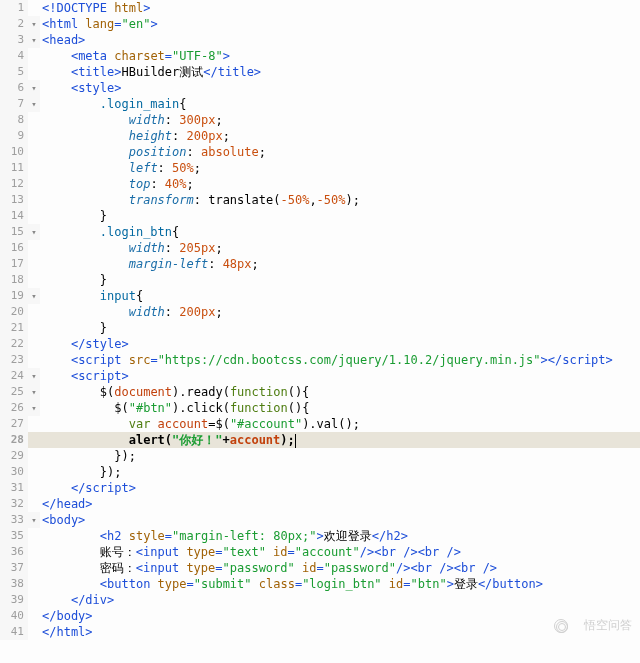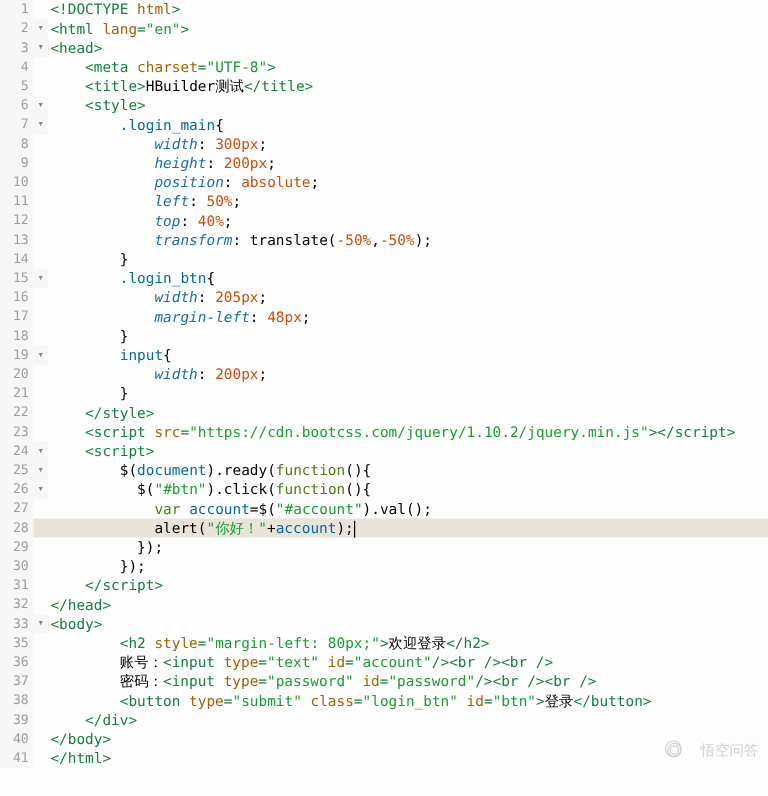"<!DOCTYPE" .t-tag { color: #15803d -> #1d4ed8 }
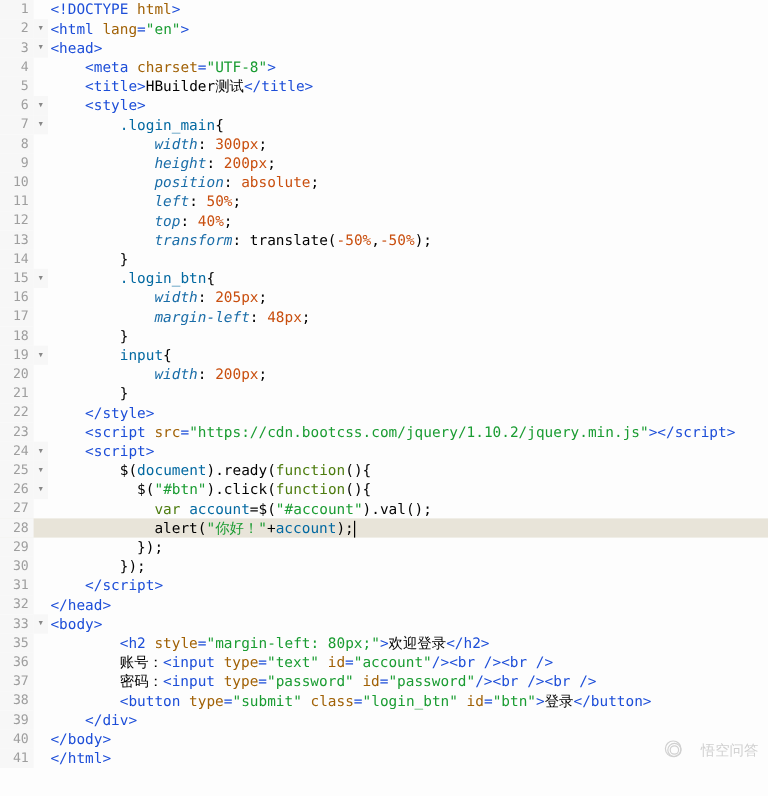"document" .t-var { color: #0369a1 -> #c2410c }
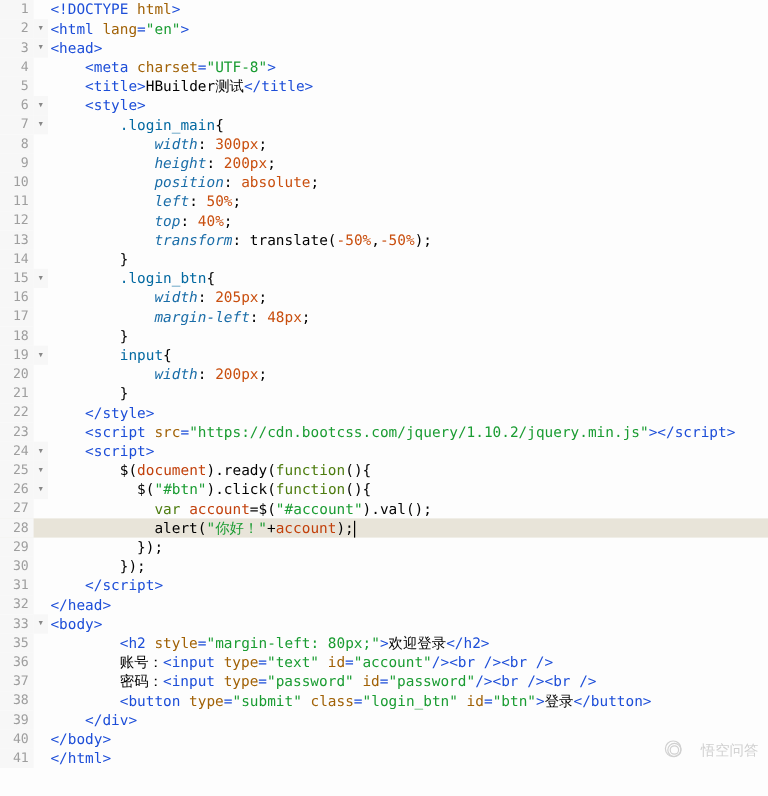"28" .line.current { font-weight: none -> bold }
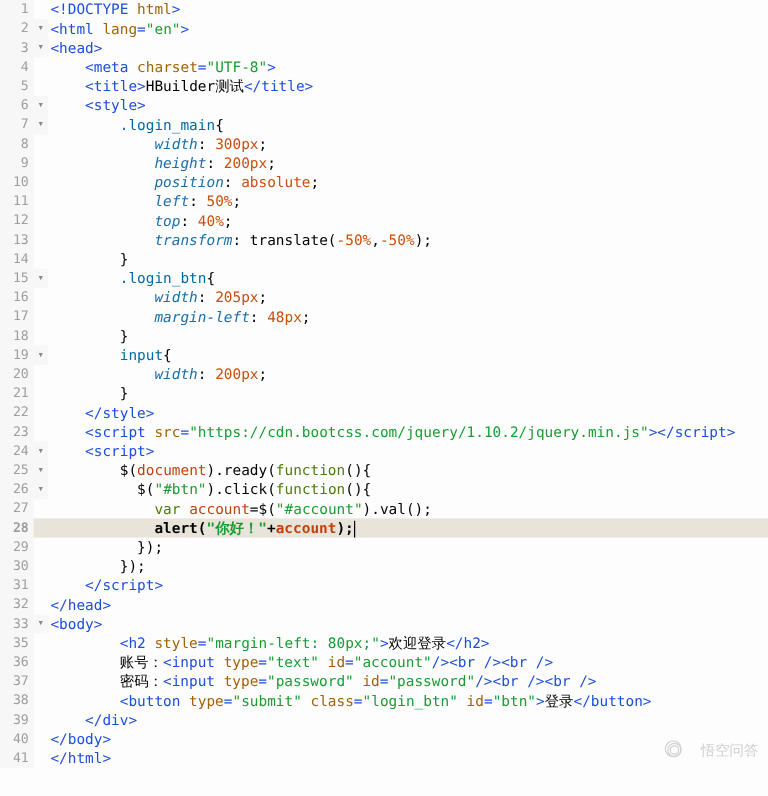"悟空问答" .watermark { align-items: flex-start -> center }
